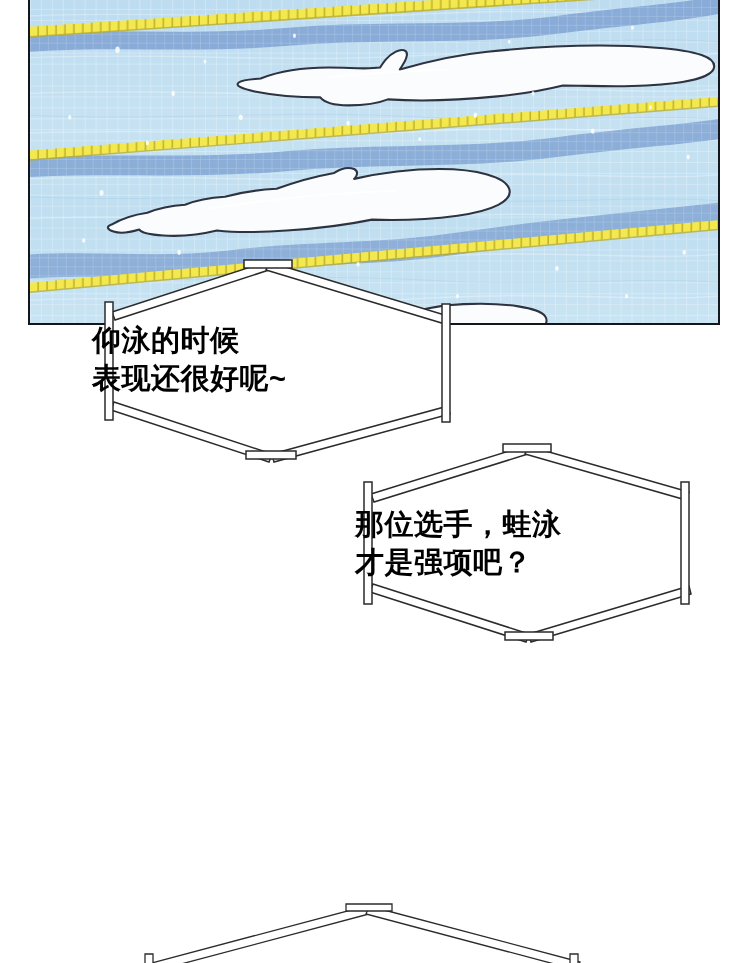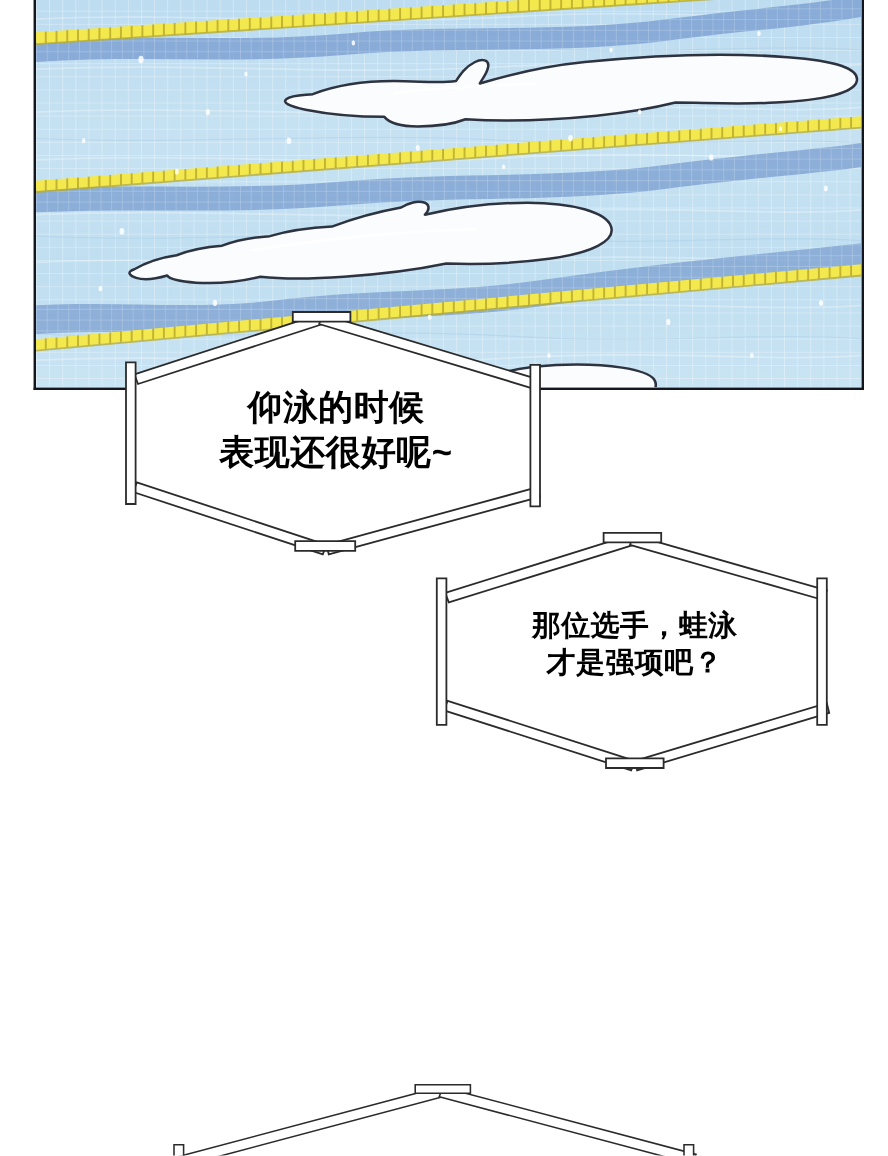"仰泳的时候" .bubble-text { text-align: center -> left }
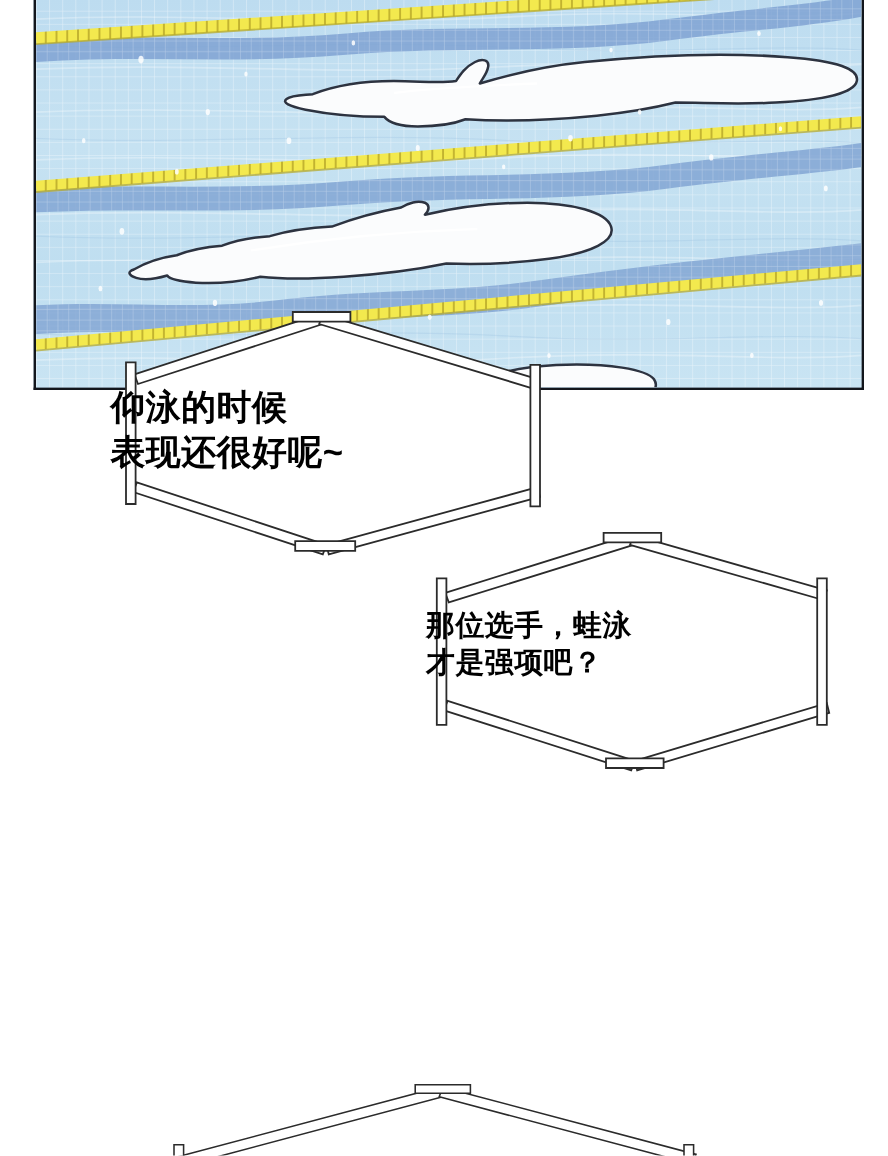"那位选手，蛙泳" #bubble-2 .bubble-text { font-size: 24px -> 29px }
